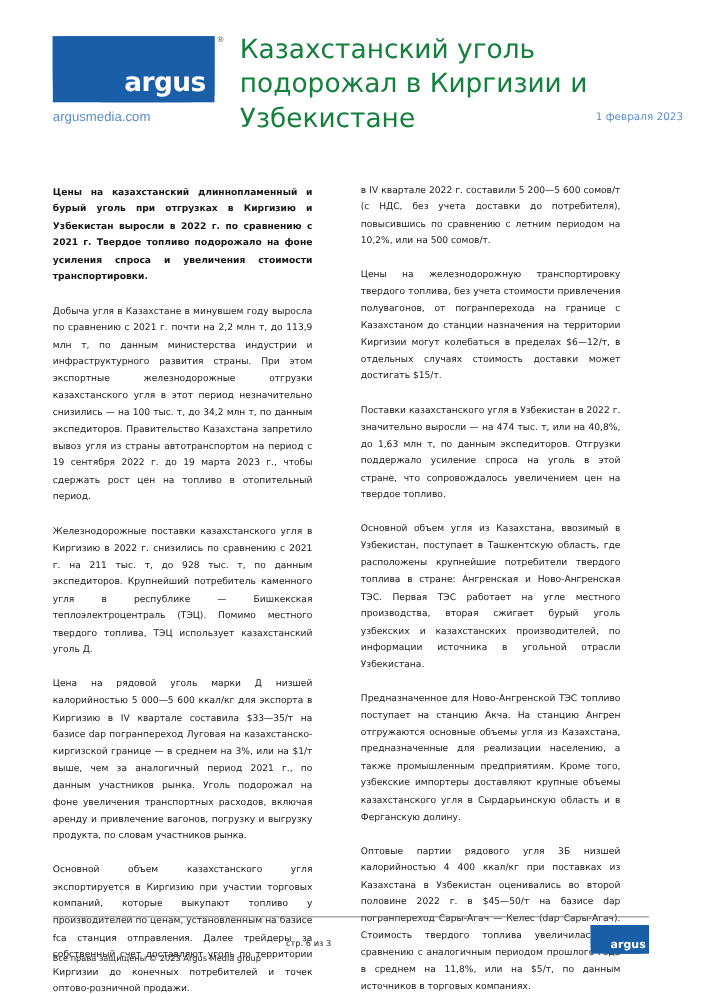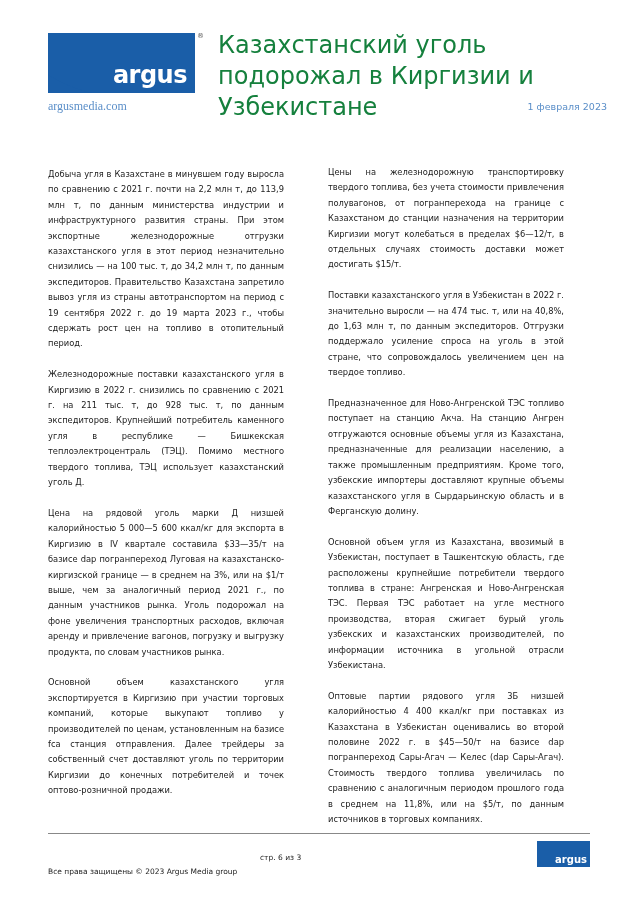"argusmedia.com" .site { font-family: Liberation Serif, serif -> Liberation Sans, sans-serif }
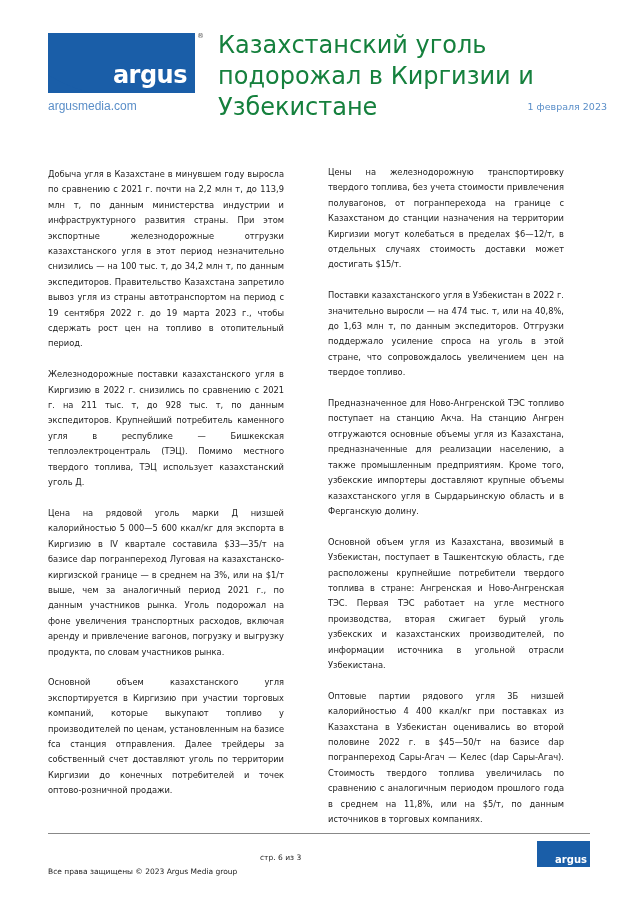"1 февраля 2023" .date { right: 36px -> 22px }
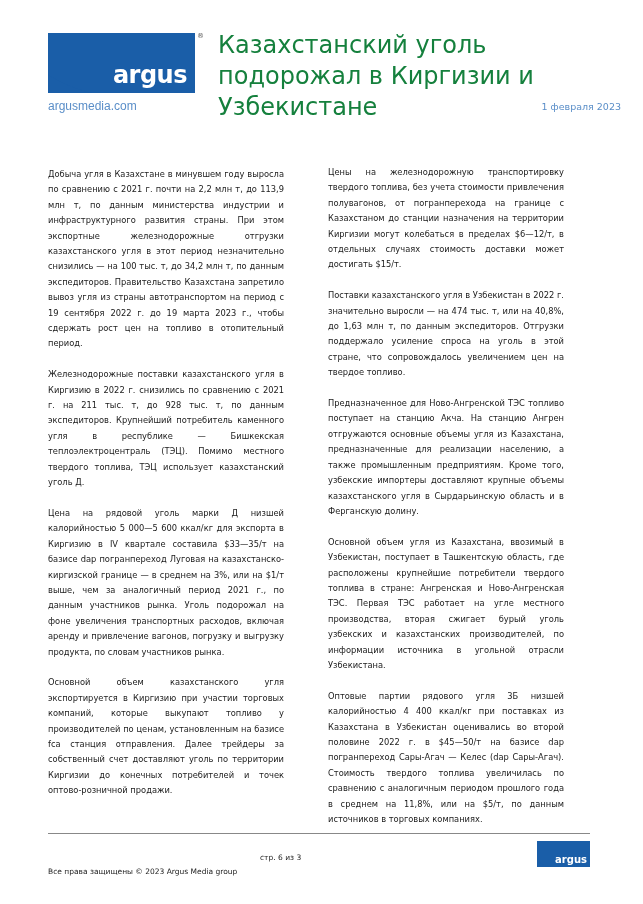"Цены на казахстанский длиннопламенный и" p.lead { html: none -> <p>Цены на казахстанский длиннопламенный и бурый уголь при отгрузках в Киргизию и Узбекистан выросли в 2022 г. по сравнению с 2021 г. Твердое топливо подорожало на фоне усиления спроса и увеличения стоимости транспортировки.</p> }
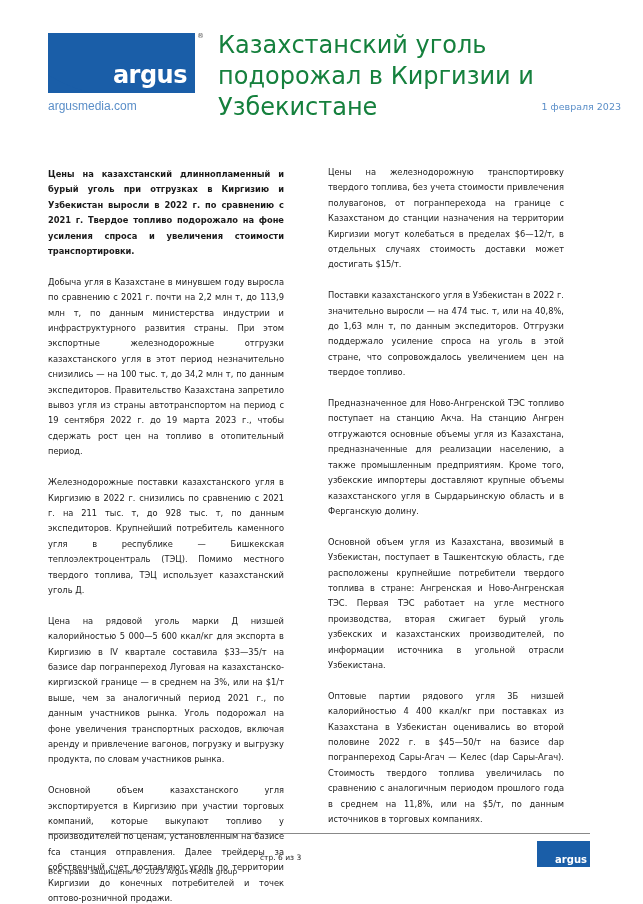"в IV квартале 2022 г." p { html: none -> <p>в IV квартале 2022 г. составили 5 200—5 600 сомов/т (с НДС, без учета доставки до потребителя), повысившись по сравнению с летним периодом на 10,2%, или на 500 сомов/т.</p> }
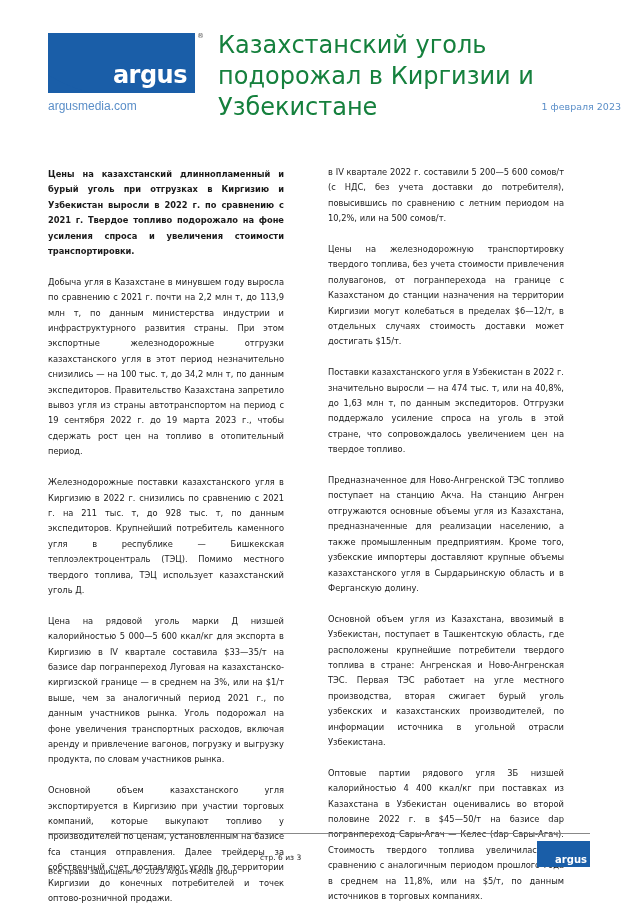"Предназначенное для Ново-Ангренской ТЭС" p { order: before "Основной объем угля из Казахстана," -> after "Основной объем угля из Казахстана," }
